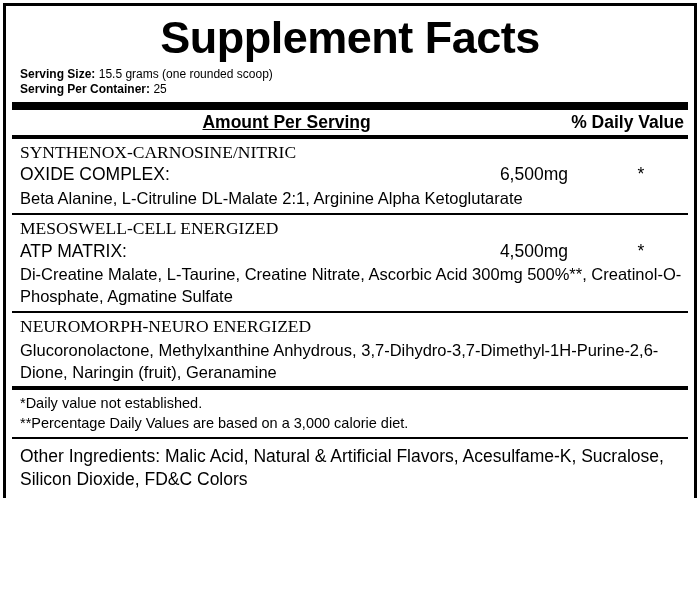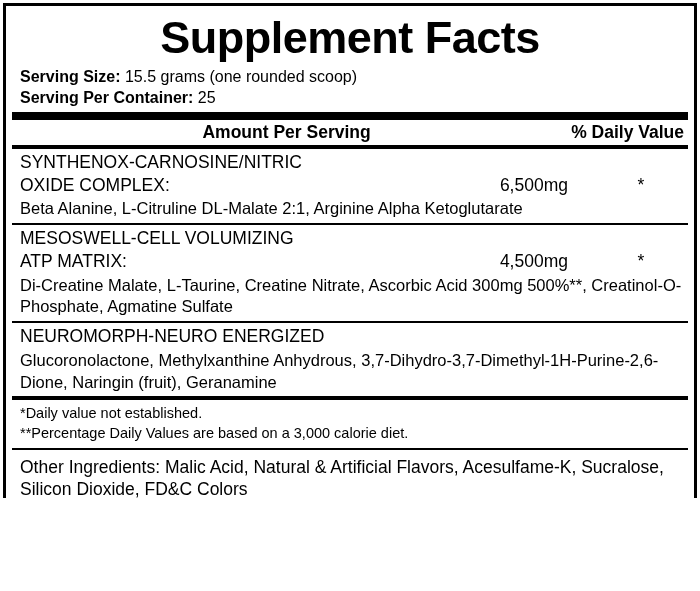"Serving Size: 15.5 grams (one" .serving-line { font-size: 16px -> 12px }
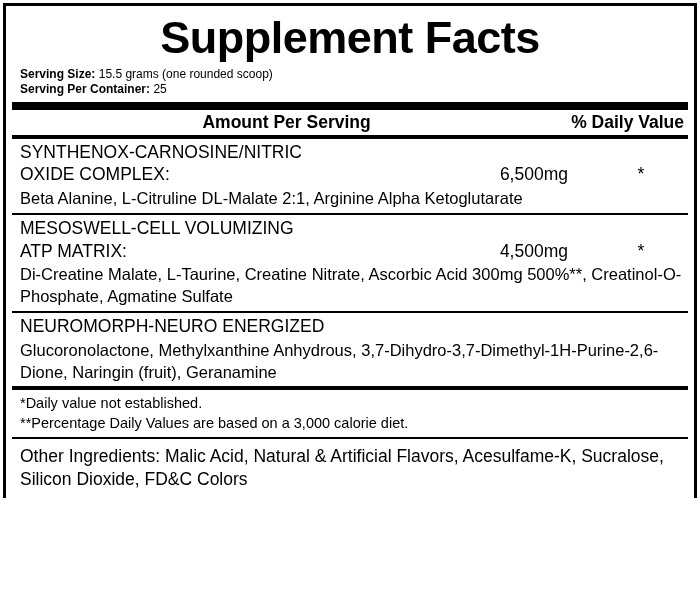"Amount Per Serving" .hdr-amount { text-decoration: none -> underline }
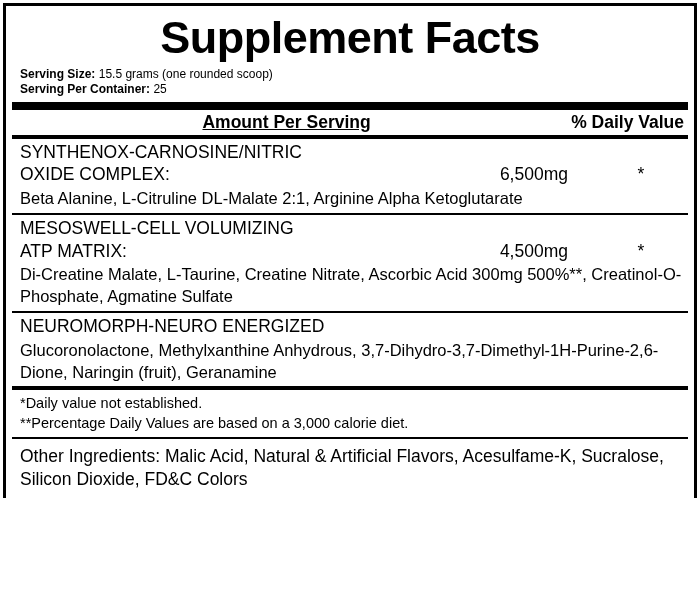"SYNTHENOX-CARNOSINE/NITRIC" .blk-name { font-family: none -> Liberation Serif, serif }
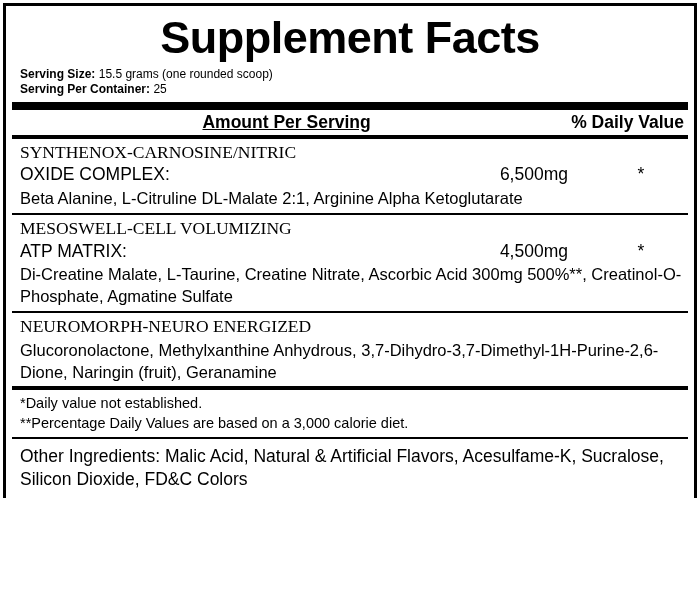"MESOSWELL-CELL VOLUMIZING" div.blk-name { text: VOLUMIZING -> ENERGIZED }
